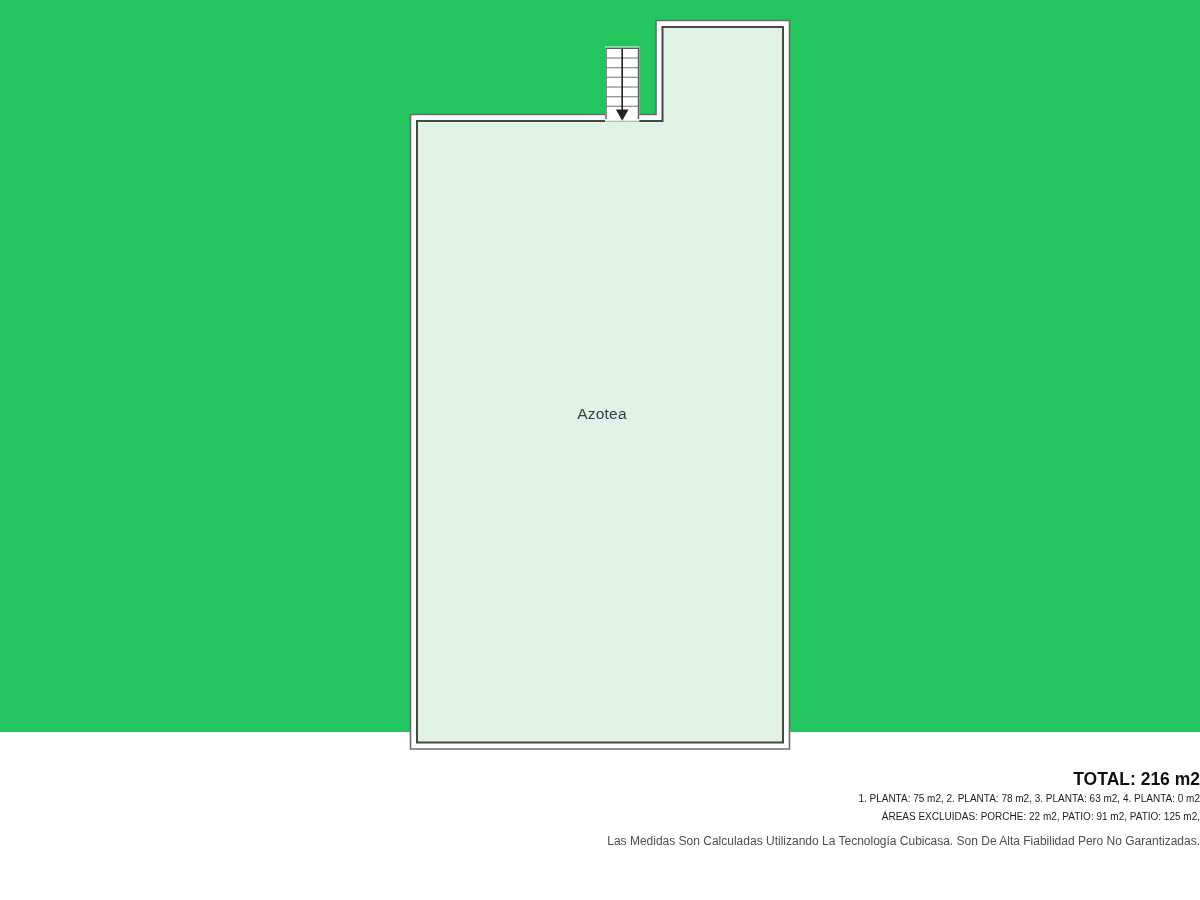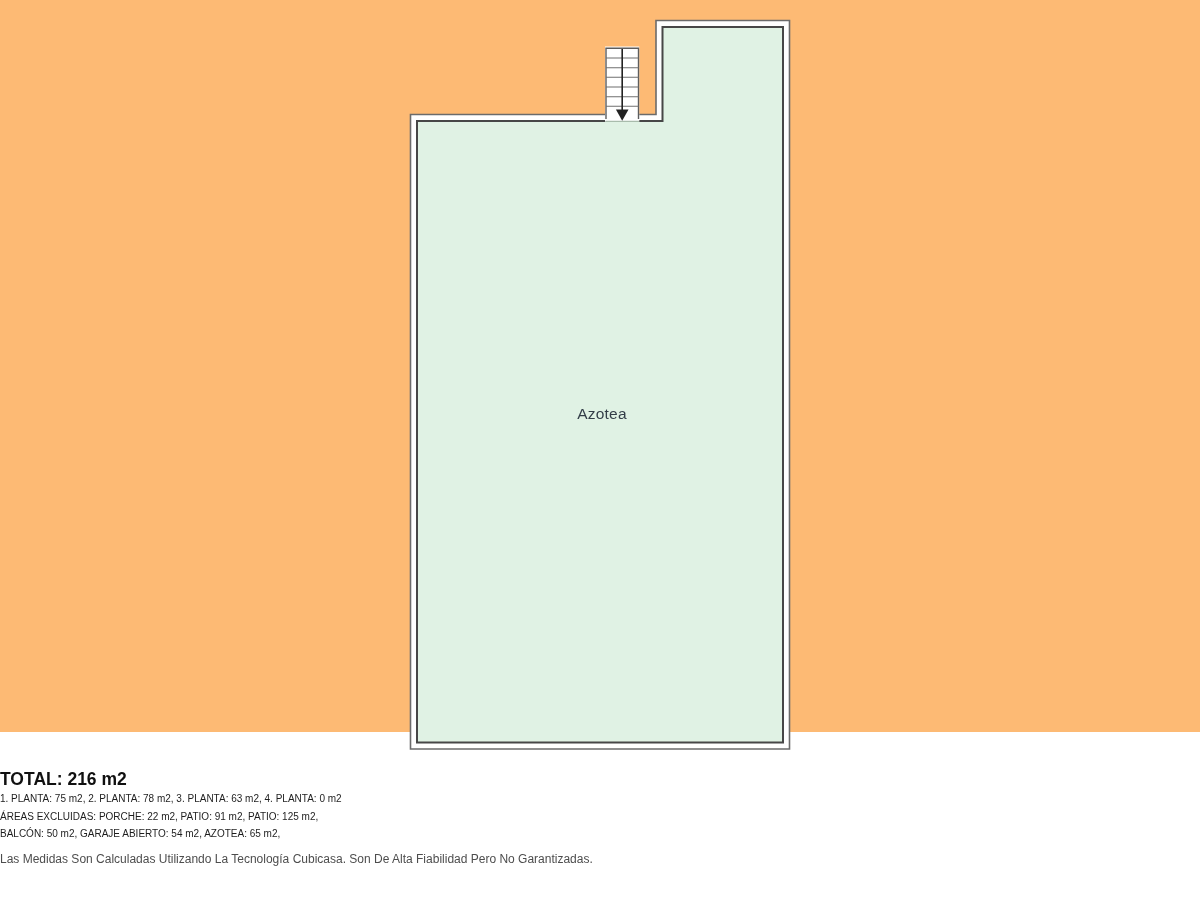"Azotea" .canvas { background: #fdba74 -> #22c55e }
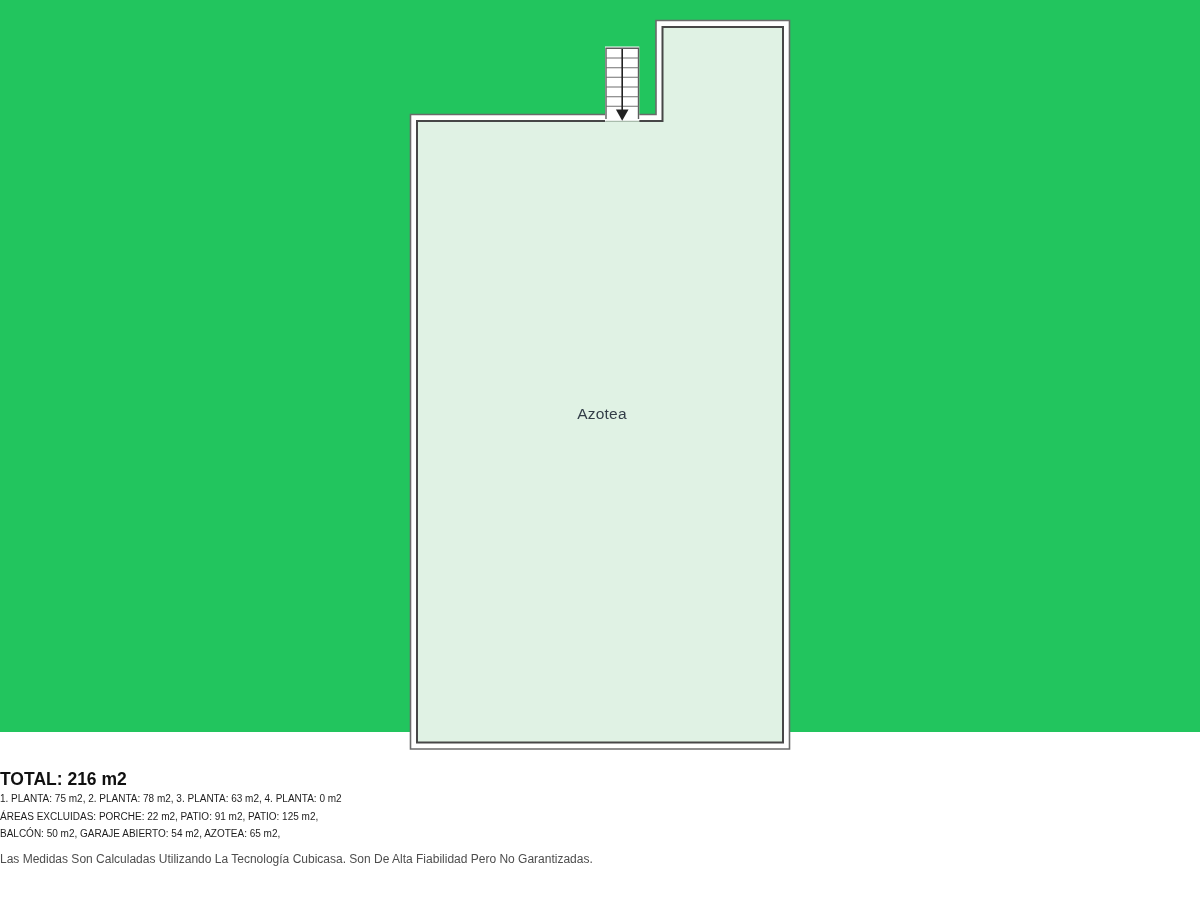"TOTAL: 216 m2" .summary { text-align: left -> right }
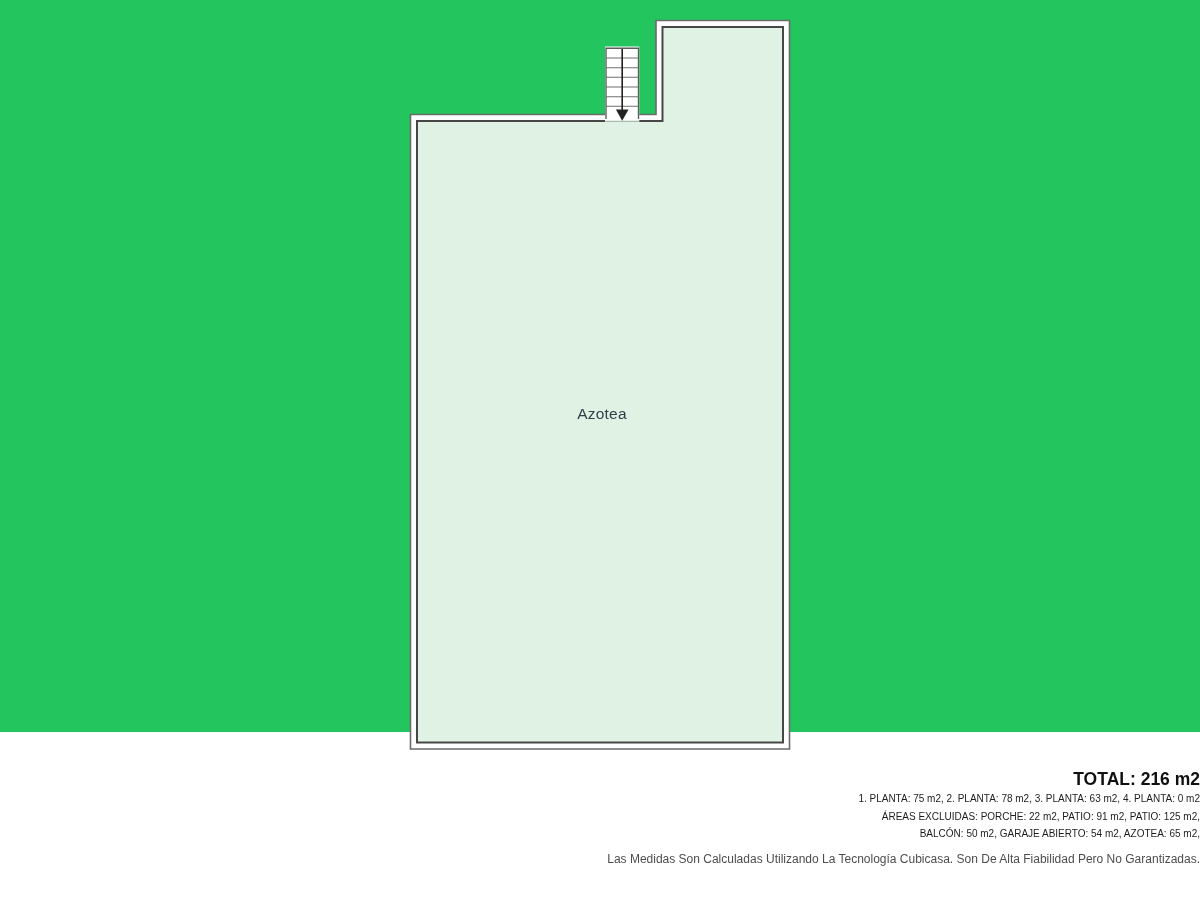"BALCÓN: 50 m2, GARAJE ABIERTO:" div.sline { html: <div>BALCÓN: 50 m2, GARAJE ABIERTO: 54 m2, AZOTEA: 65 m2,</div> -> none }
